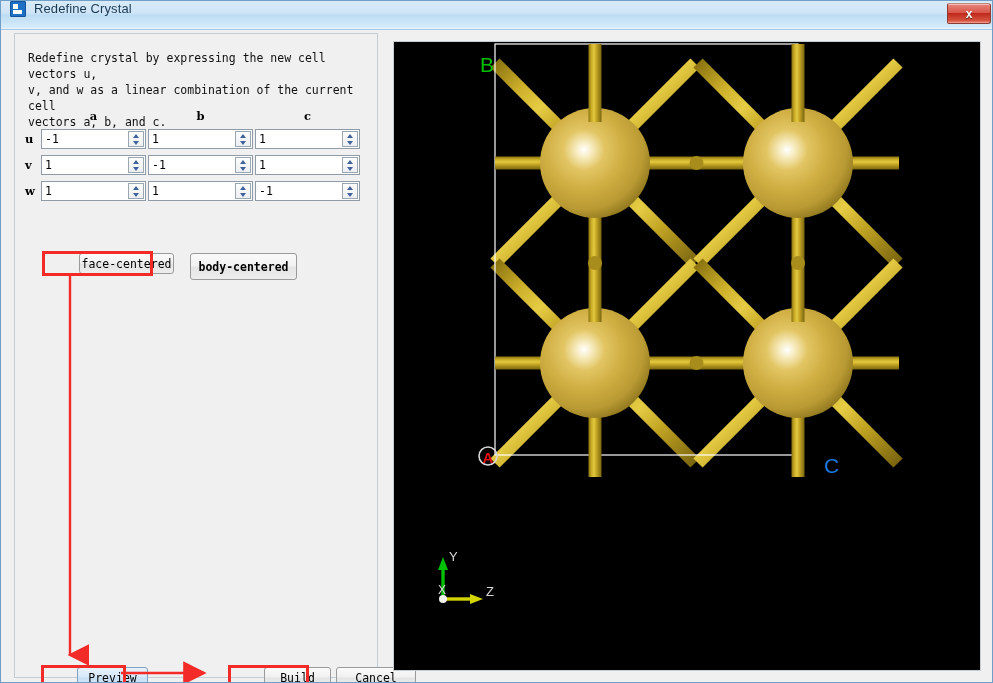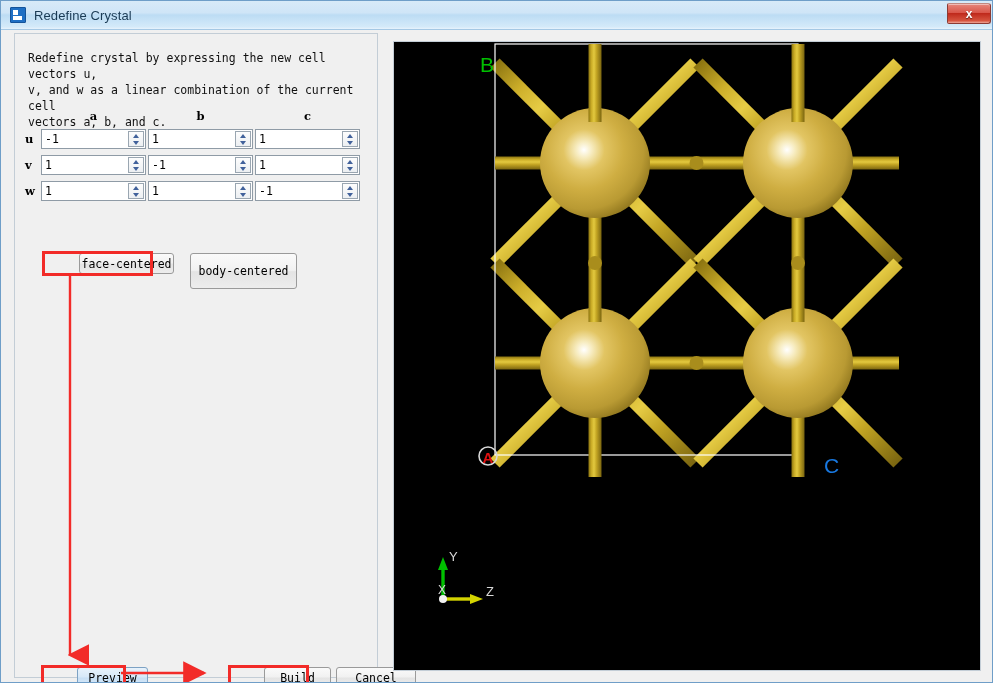"Redefine Crystal" #titlebar { align-items: center -> none }
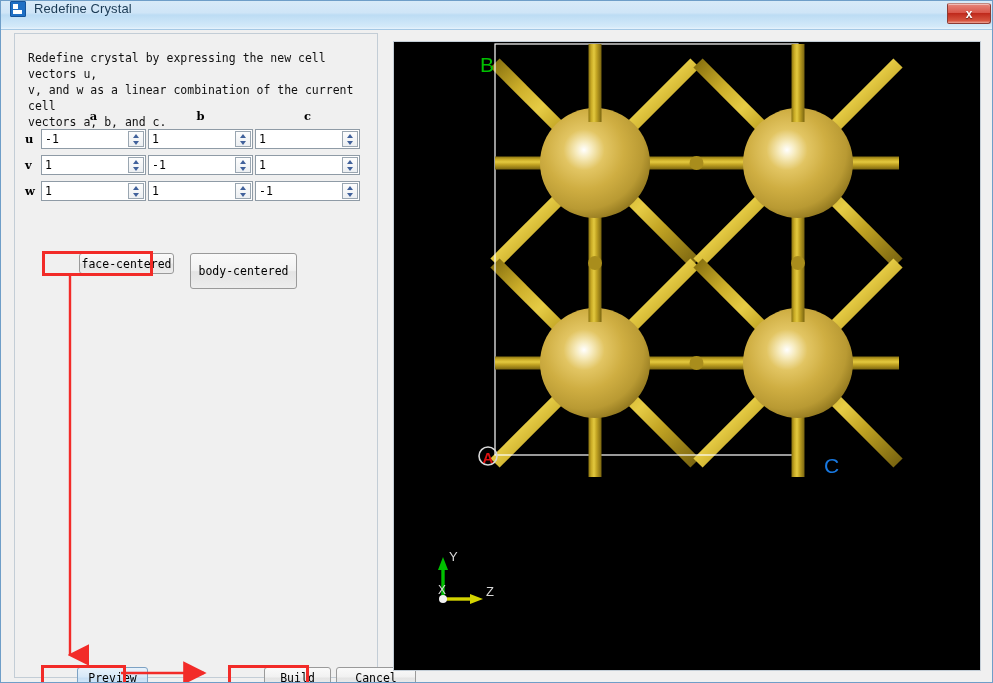"body-centered" #btn-body-centered { font-weight: none -> bold; height: 36px -> 27px }
